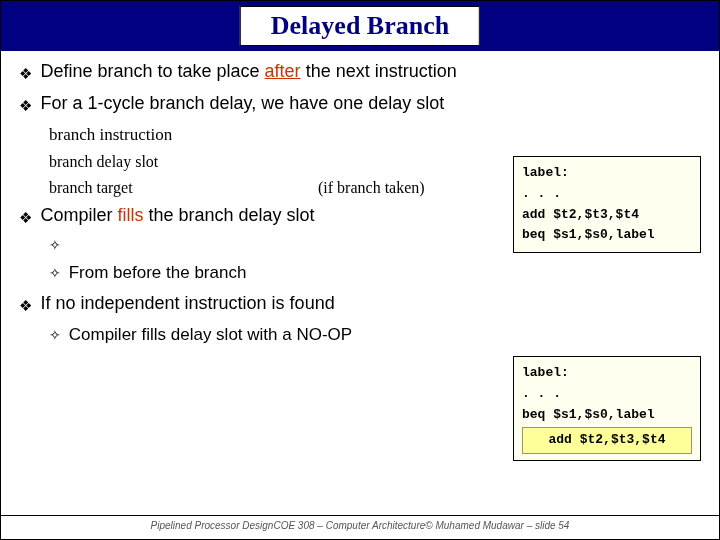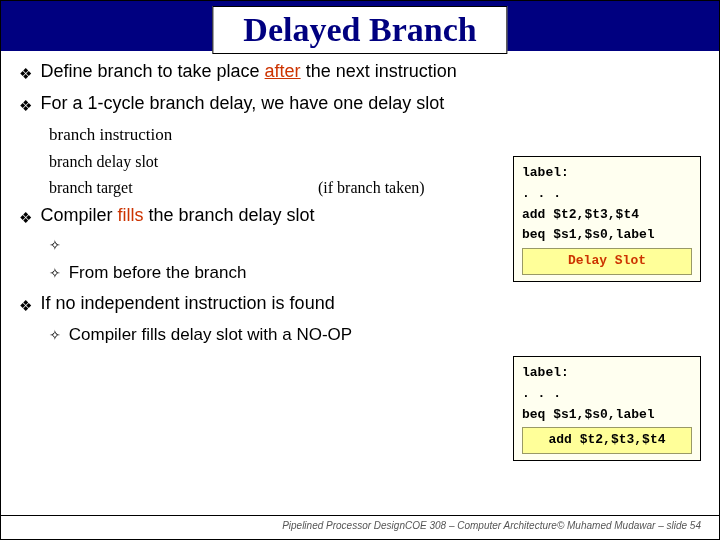"Delayed Branch" .title-box { font-size: 34px -> 26px }
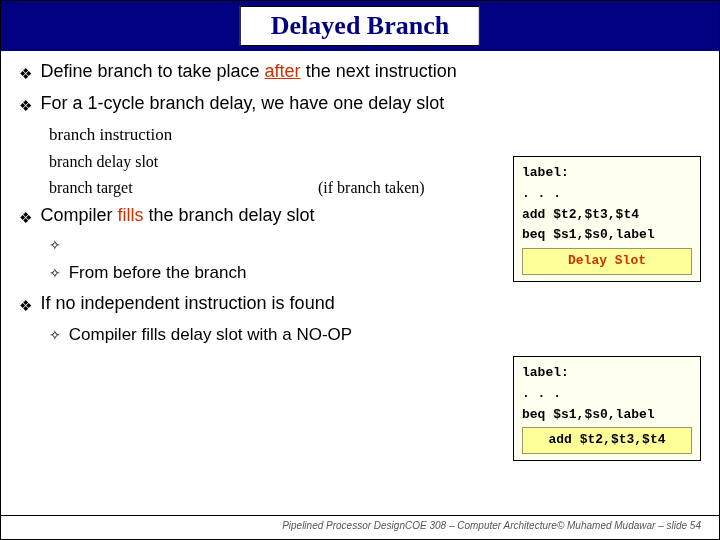"Delay Slot" span.hl { html: <span>Delay Slot</span> -> none }
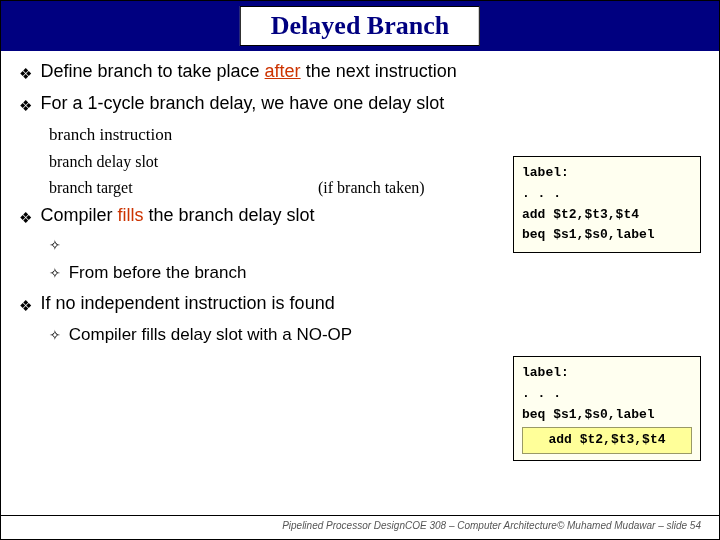"Pipelined Processor Design" .footer { justify-content: flex-end -> center }
